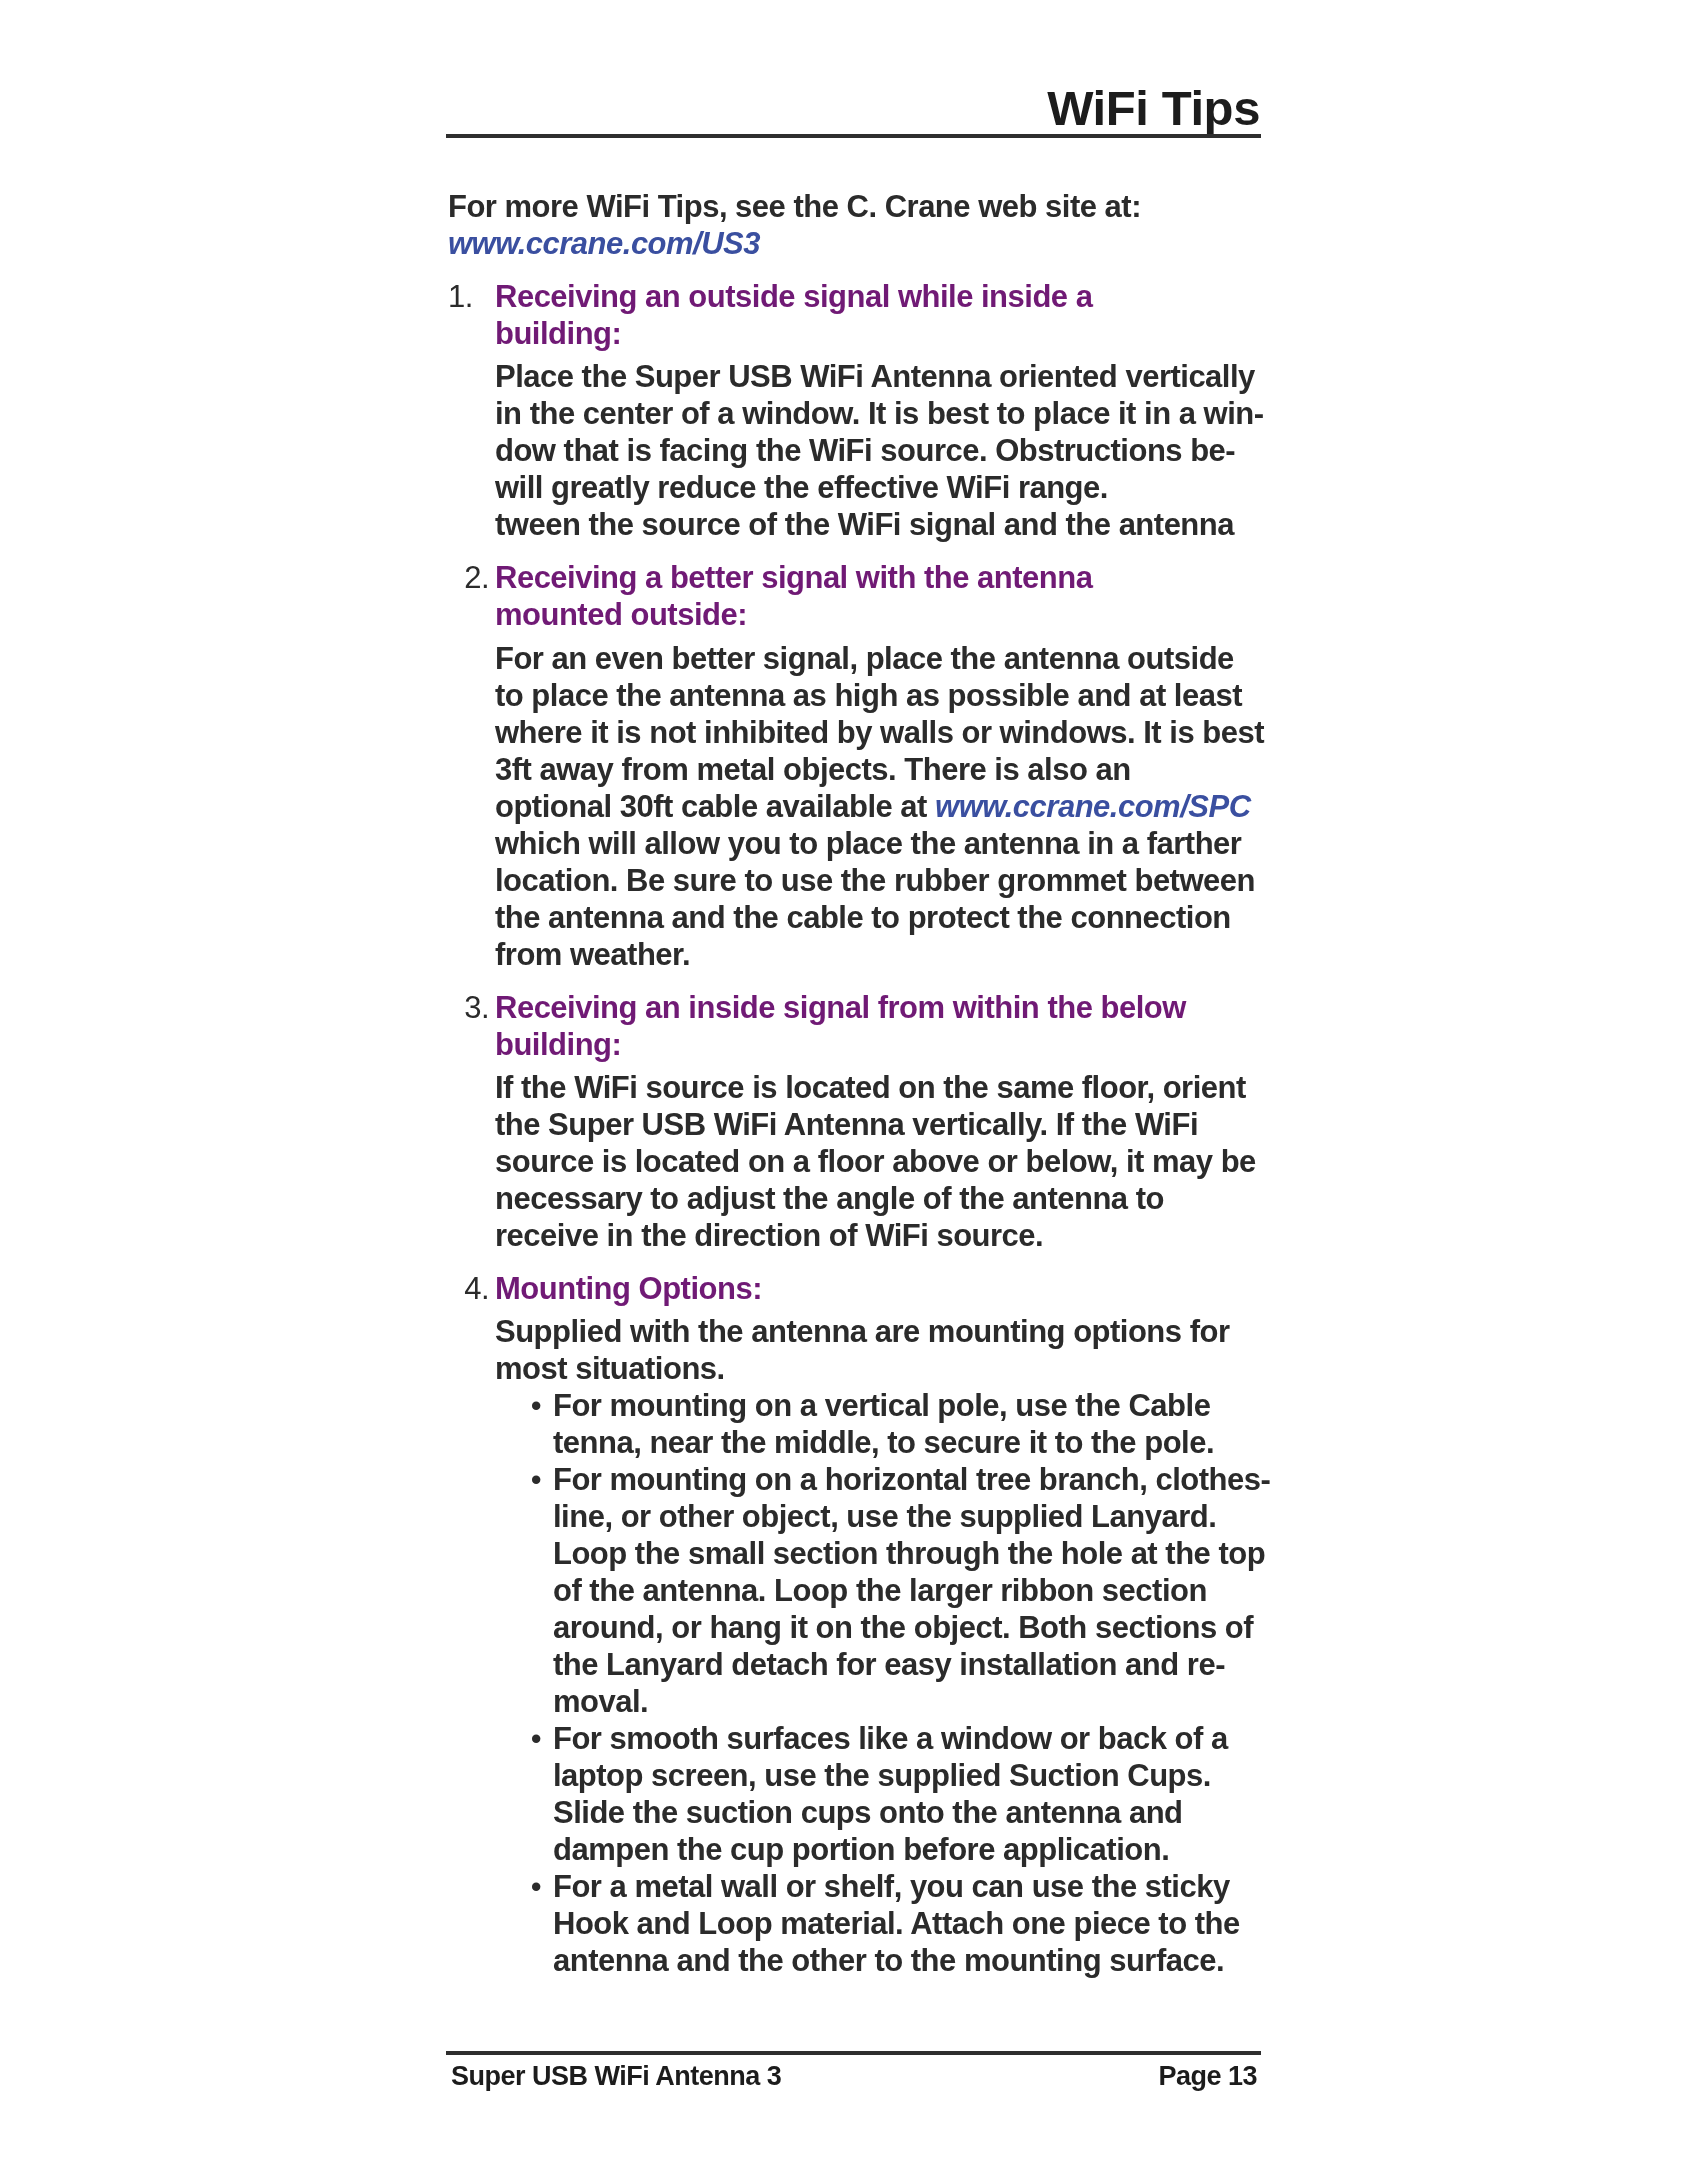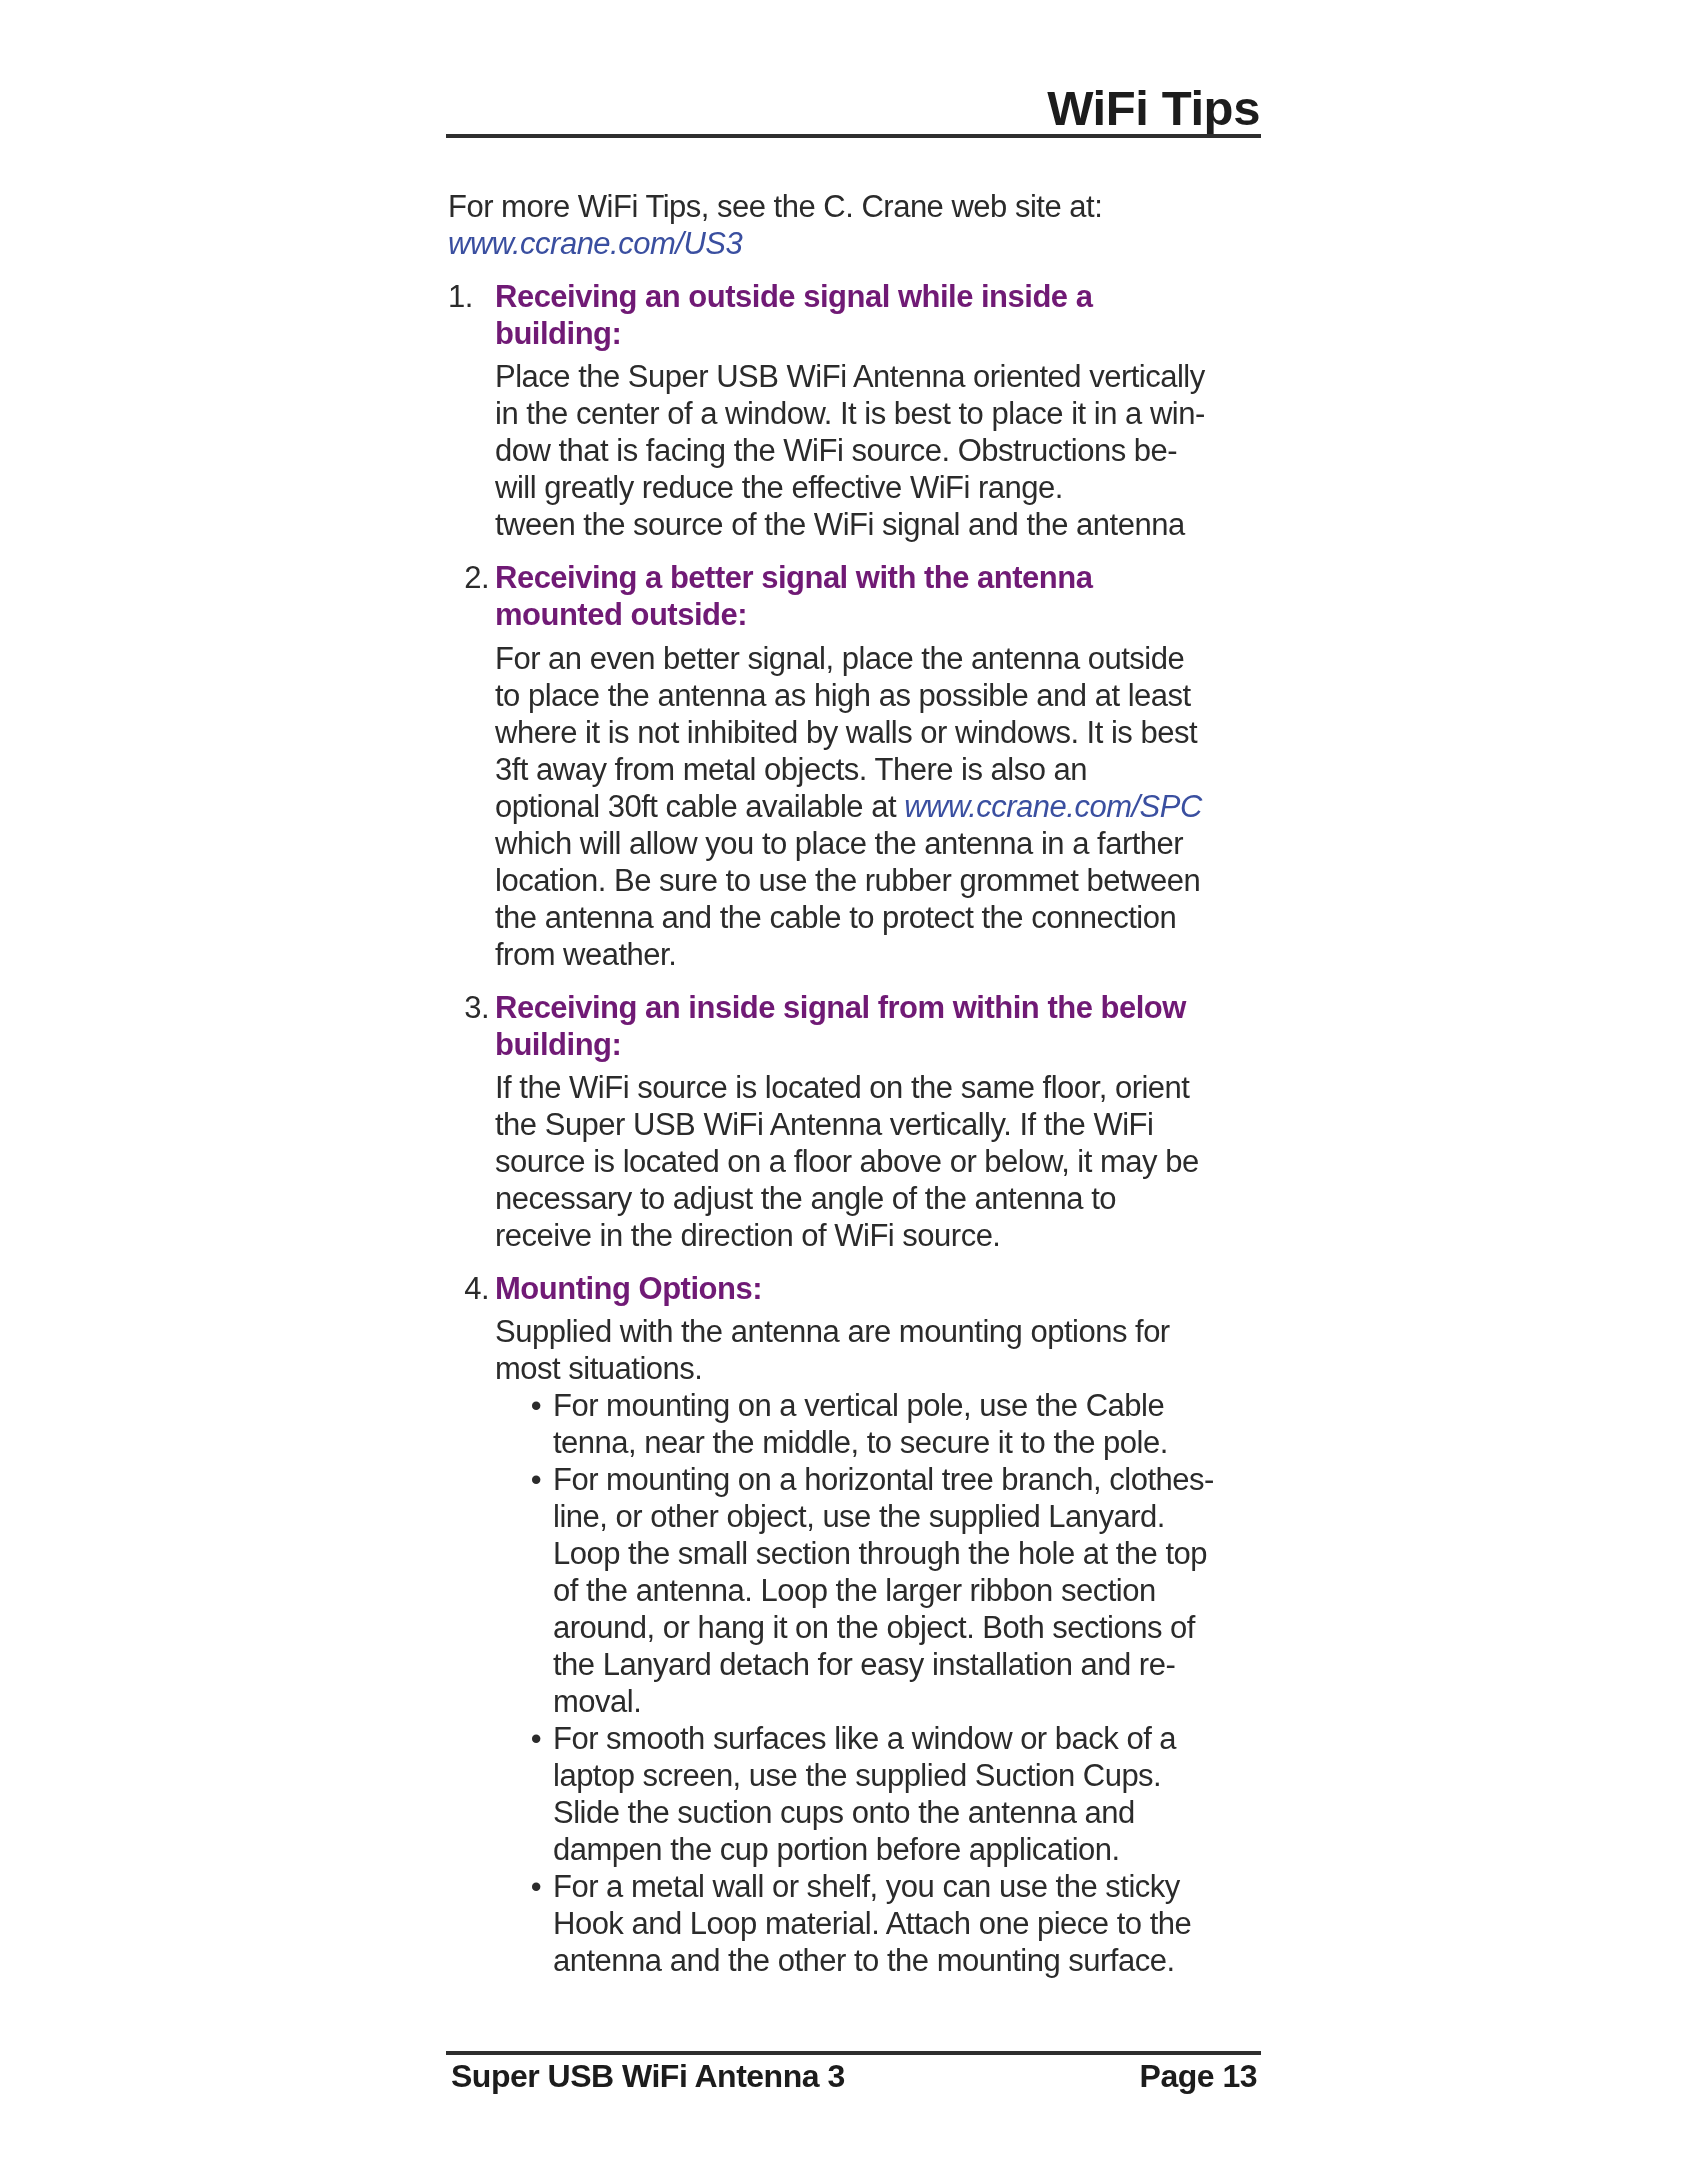"For more WiFi Tips, see" .line { font-weight: none -> bold }
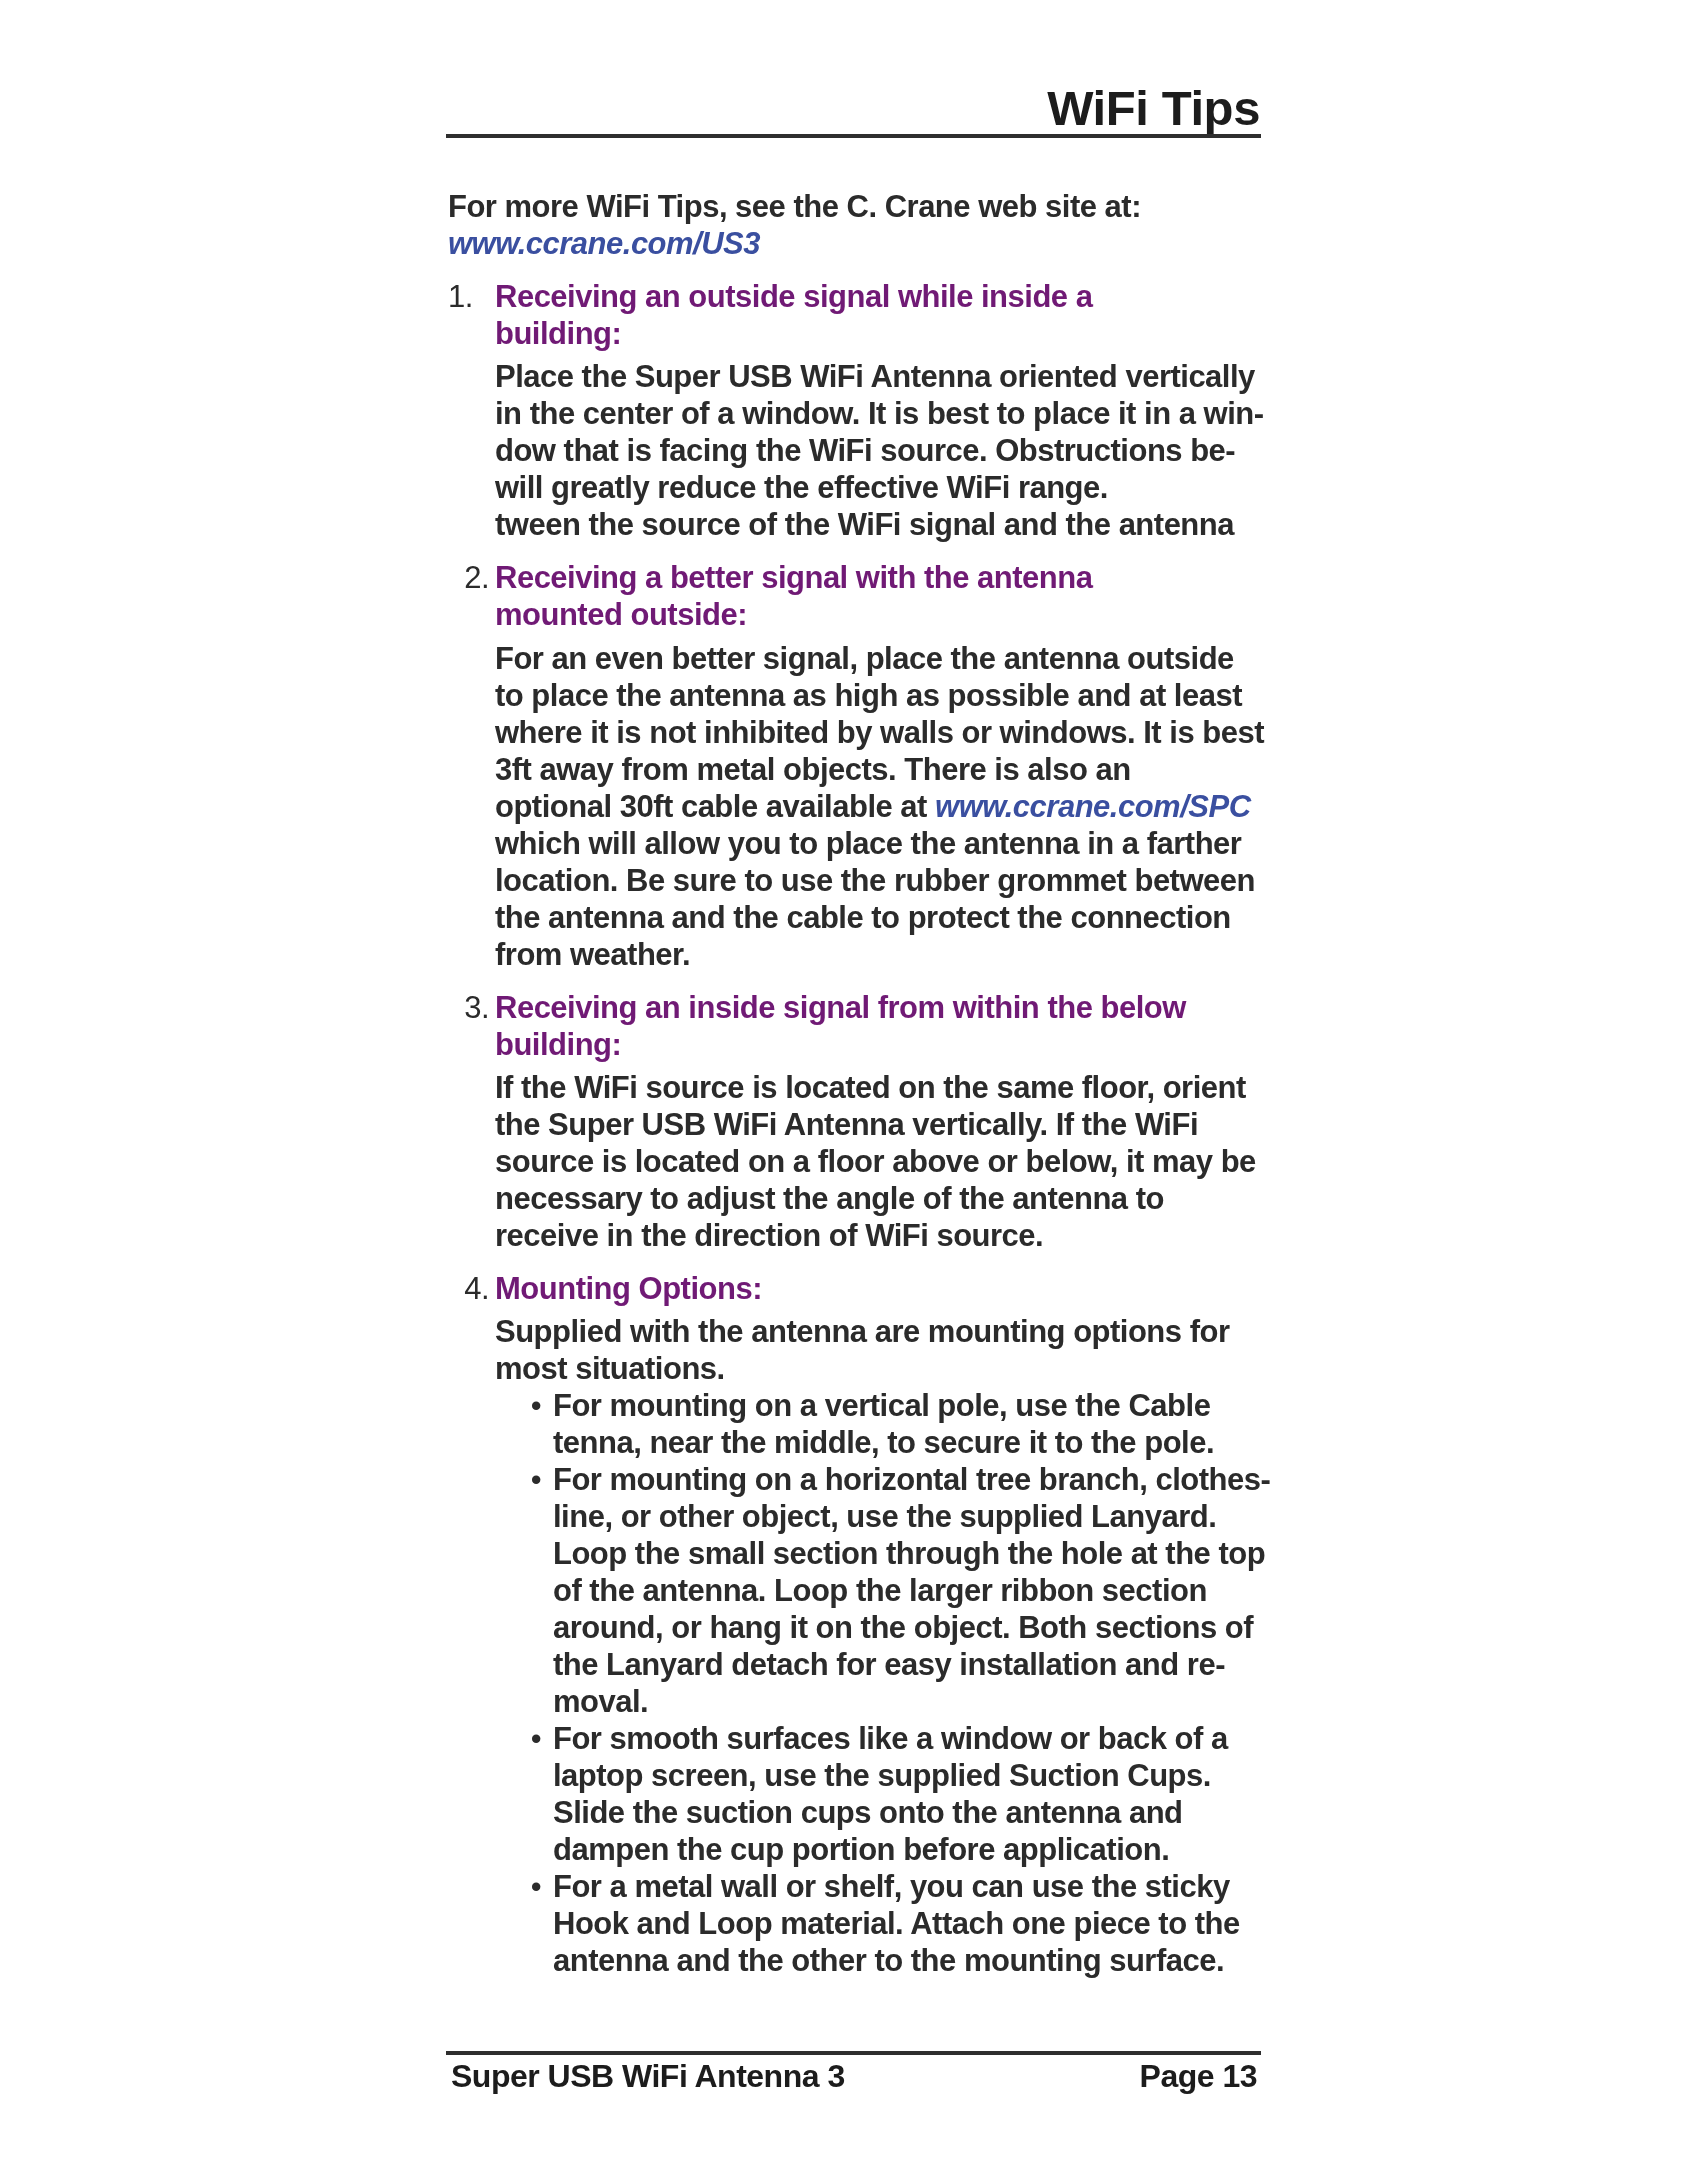"Super USB WiFi Antenna 3" .footer { font-size: 32px -> 27px }
